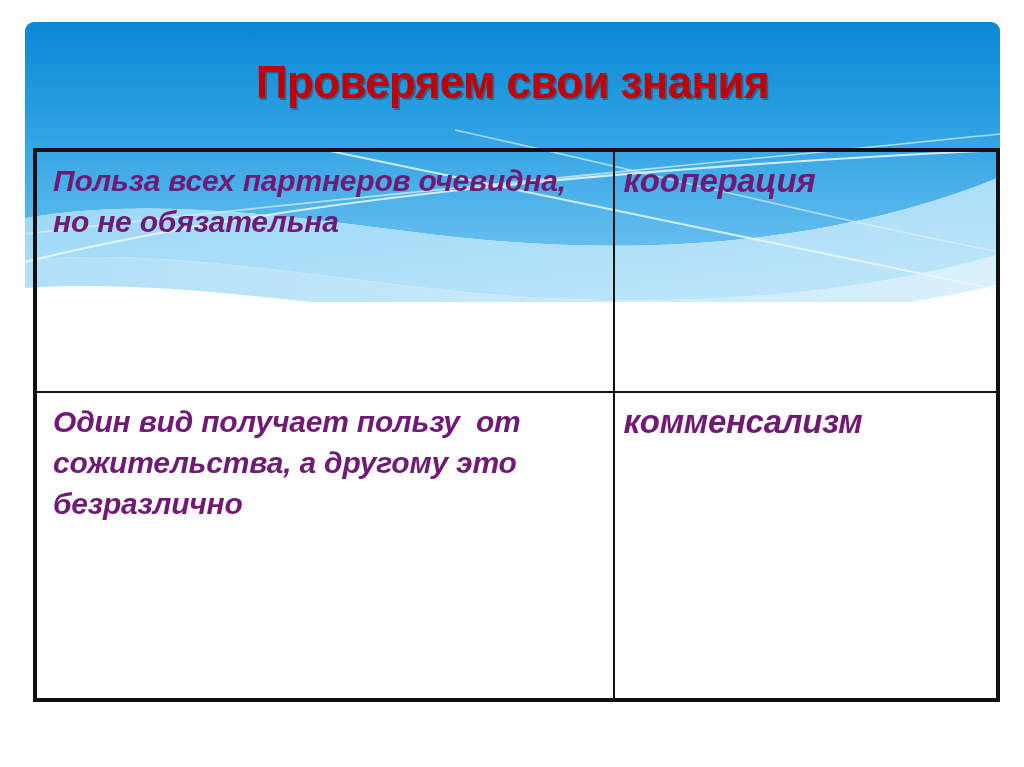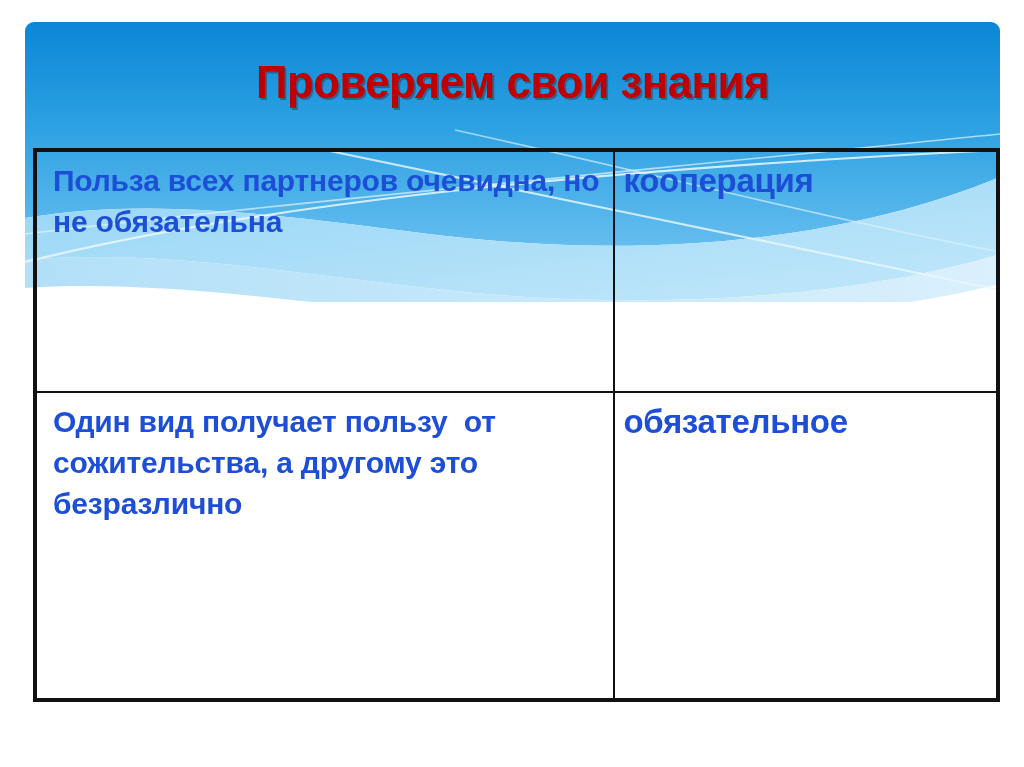"Польза всех партнеров очевидна, но" .tcell { color: #1d4ed8 -> #701a75; font-style: none -> italic }
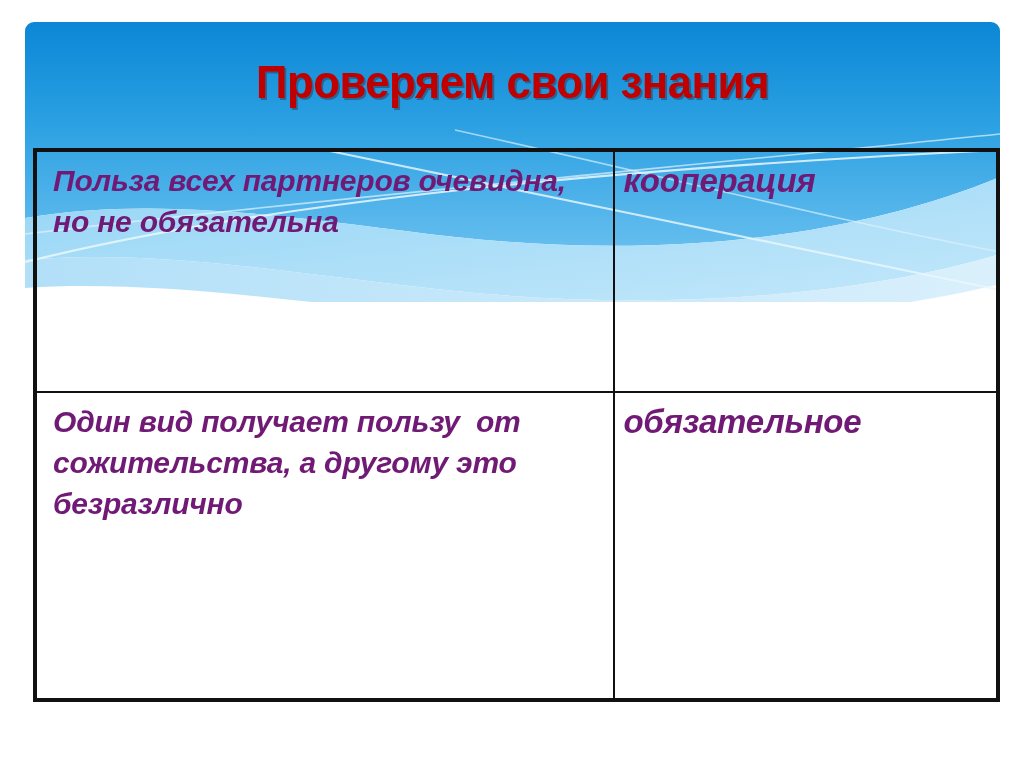"обязательное" span.cell-text { text: обязательное -> комменсализм }
